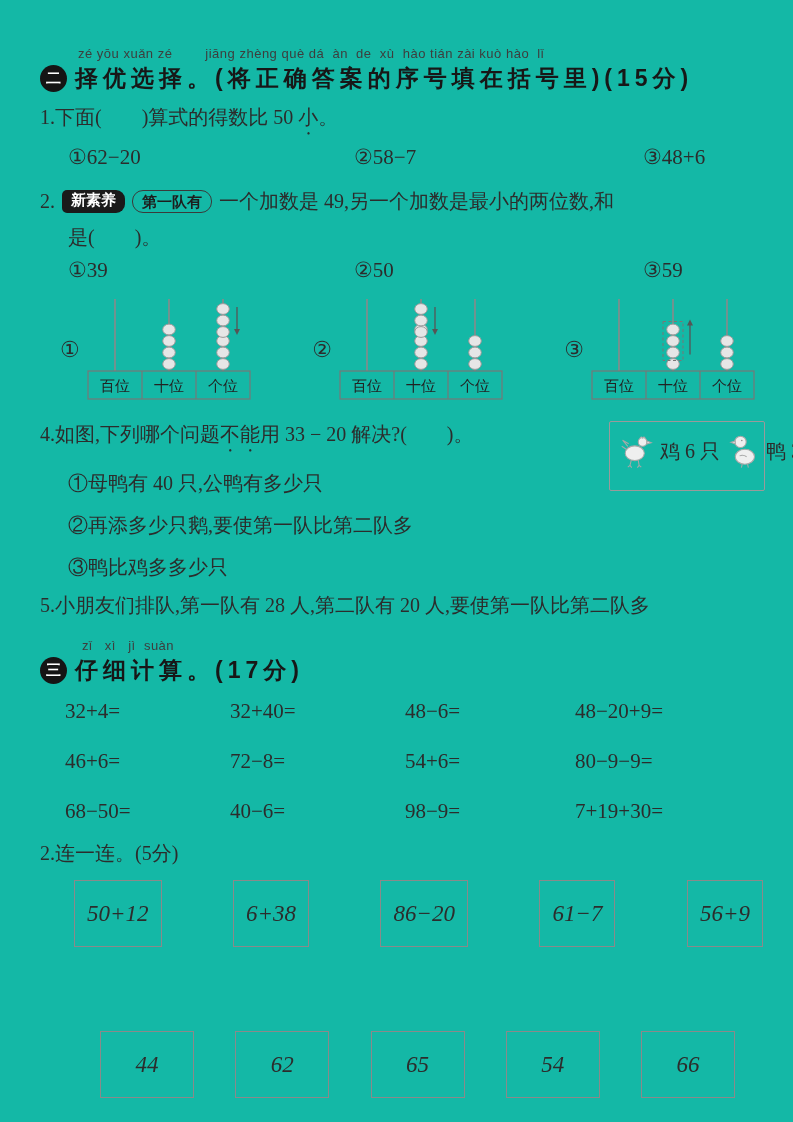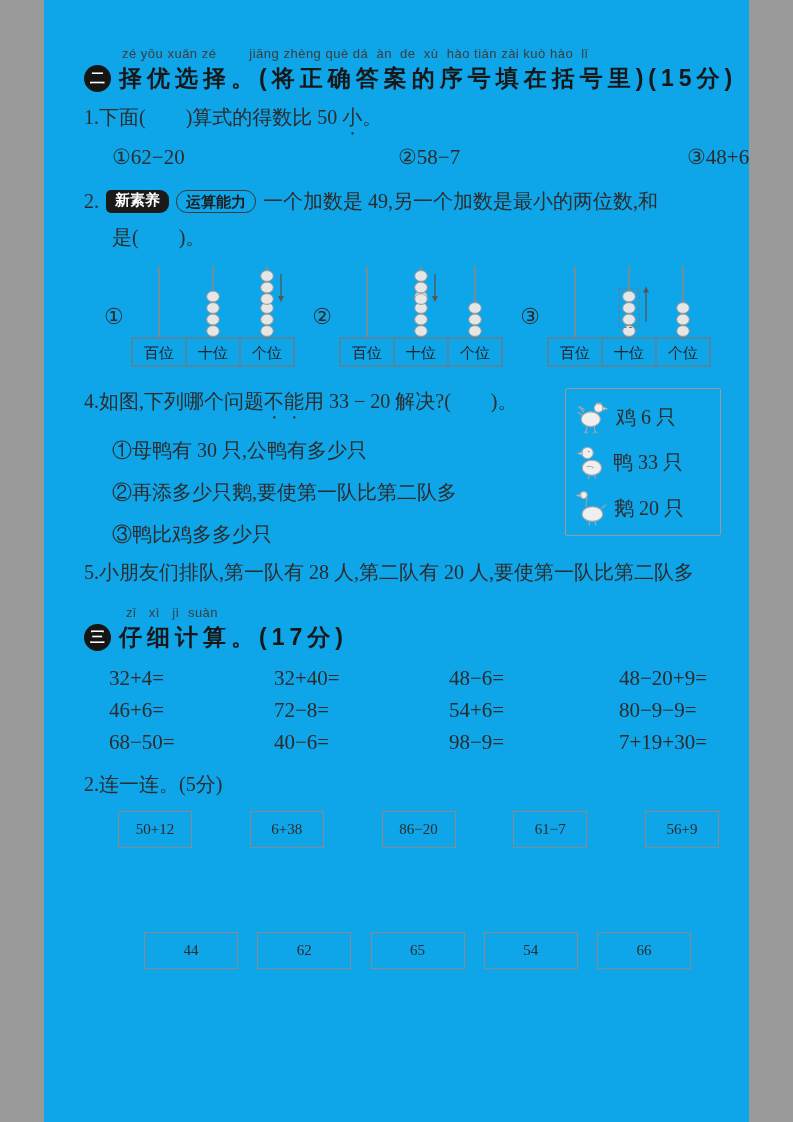"zé yōu xuǎn zé jiāng" .page { background: #0ea5e9 -> #14b8a6; width: 705px -> 793px }
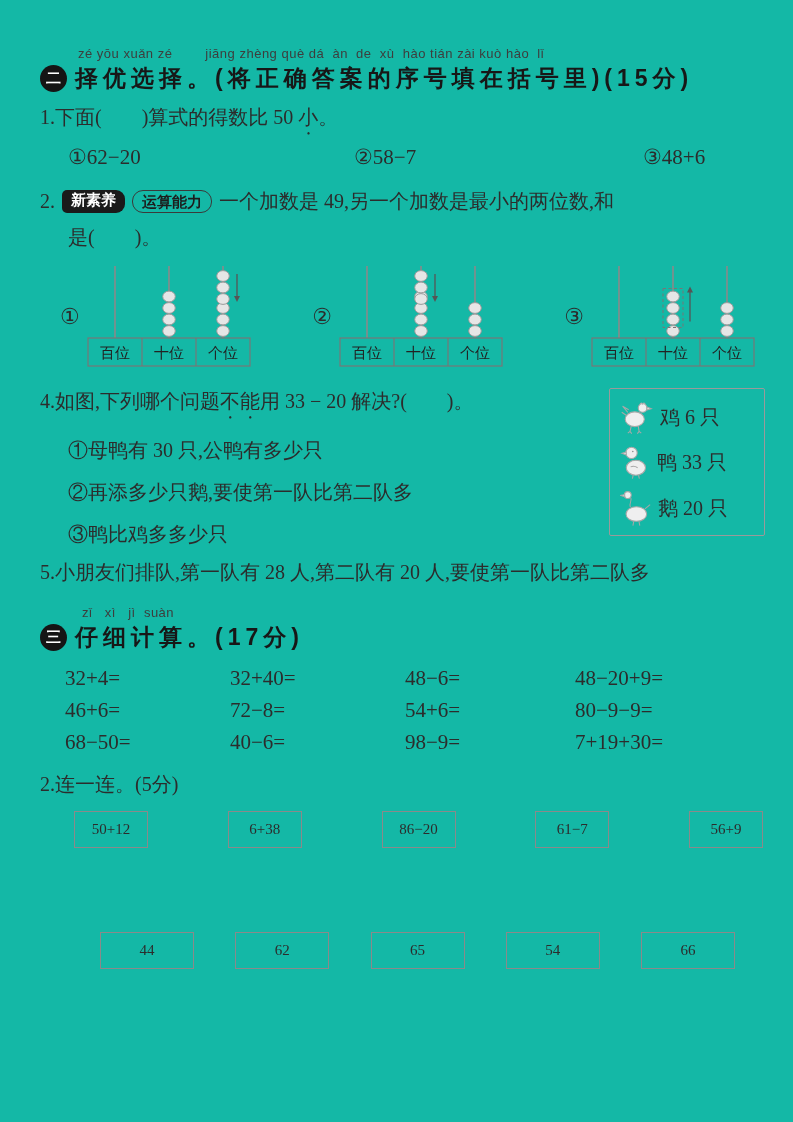"运算能力" span.badge-outline { text: 运算能力 -> 第一队有 }
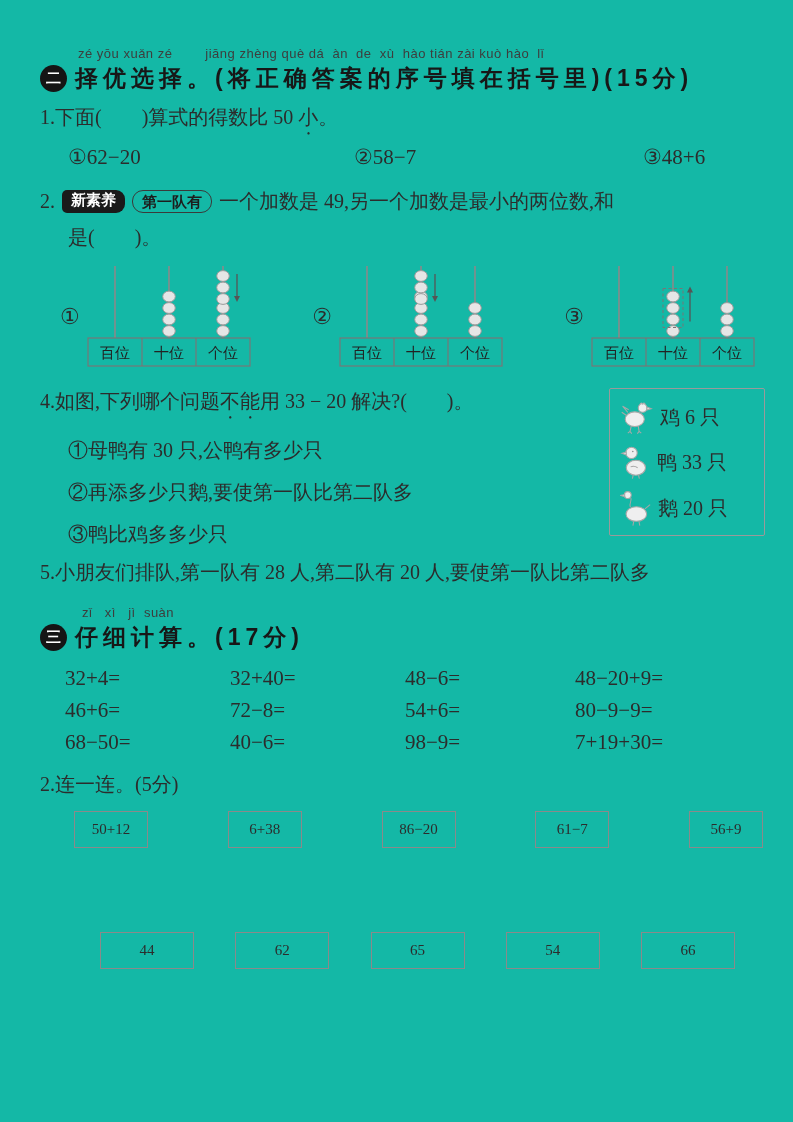"①39" div.optrow { html: none -> <div> <span>①39</span> <span>②50</span> <span>③59</span> </div> }
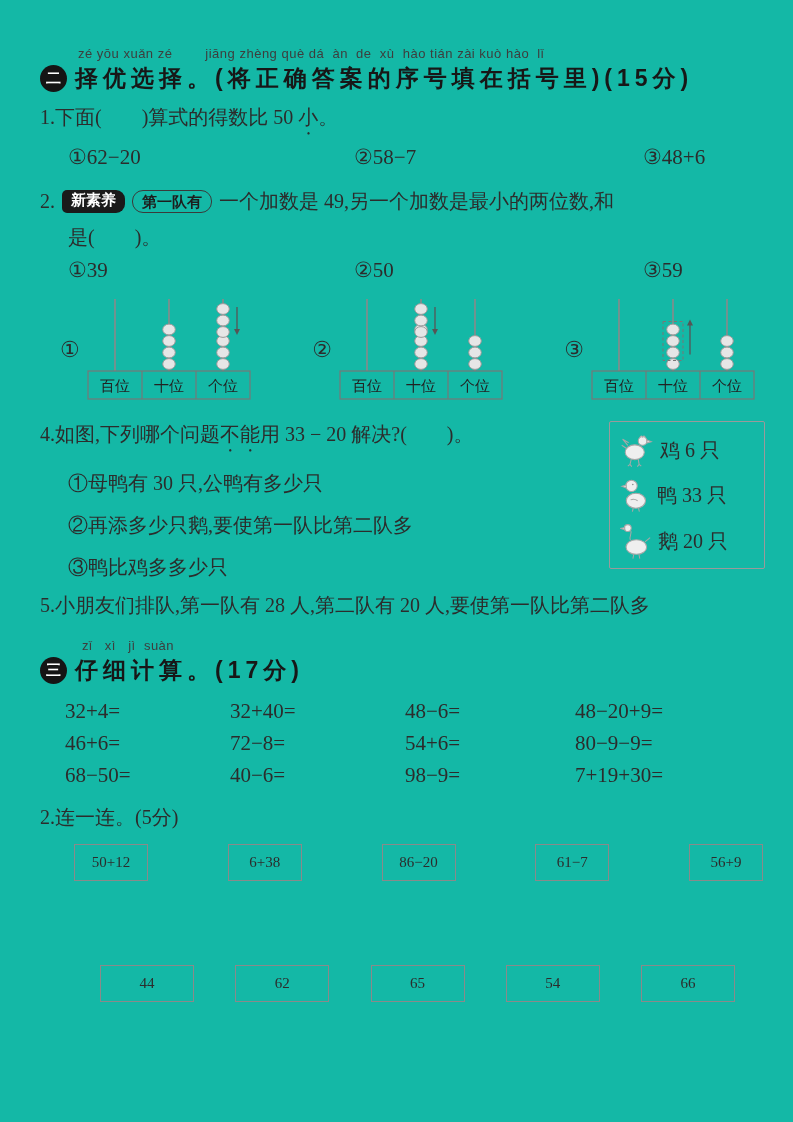"鸡 6 只" .legend-box { flex-direction: column -> none; padding: 10px 6px 8px 10px -> 10px 6px 20px 10px }
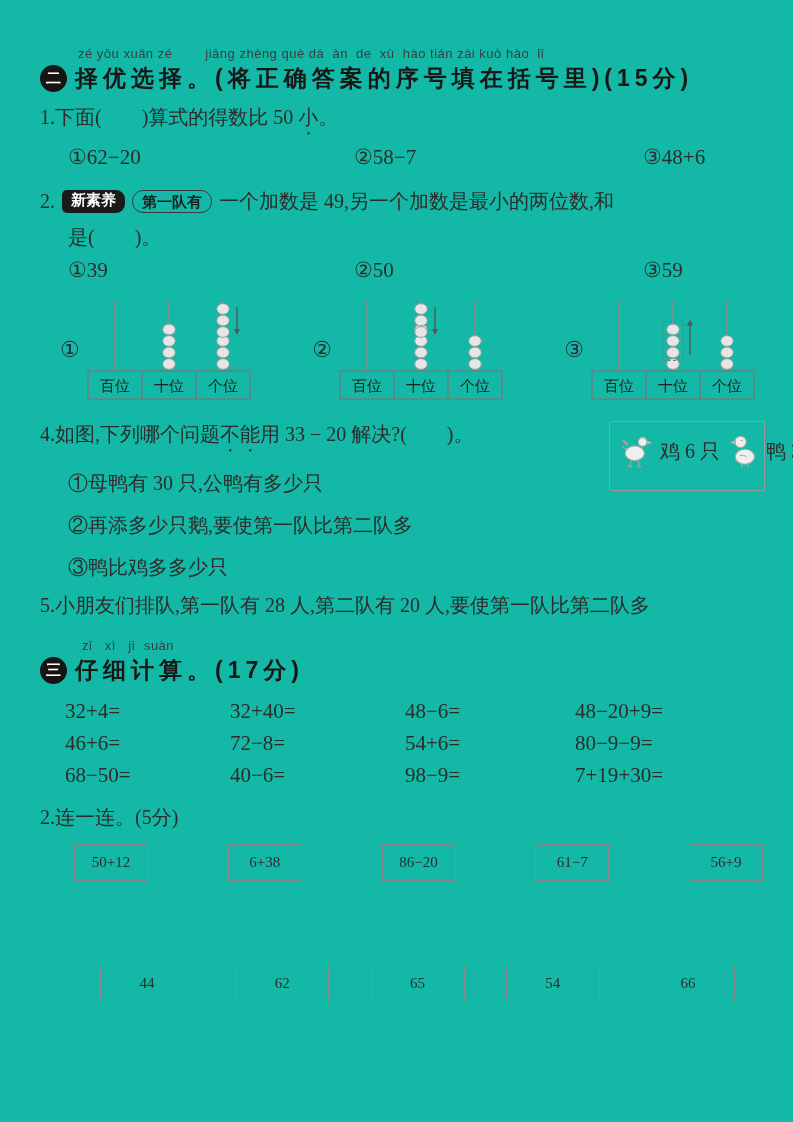"①母鸭有 30 只,公鸭有多少只" div.q4opt { text: 30 -> 40 }
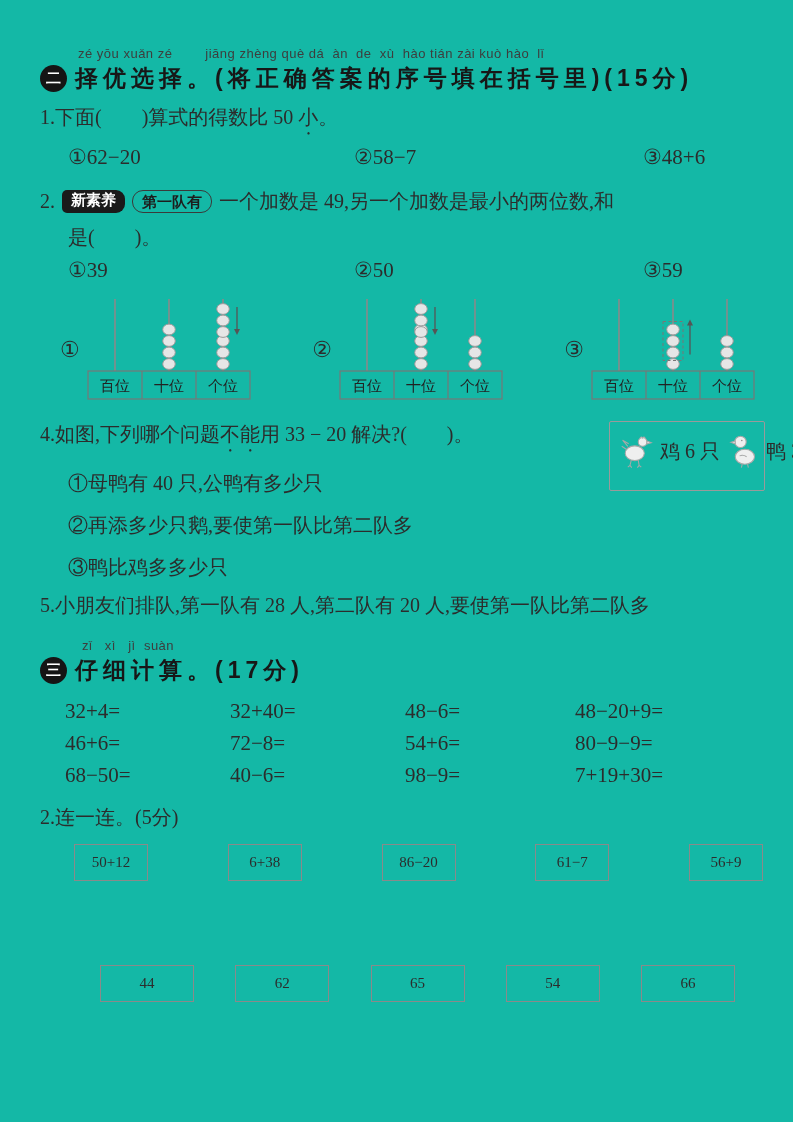"32+4=" .calc-grid { row-gap: 2px -> 20px }
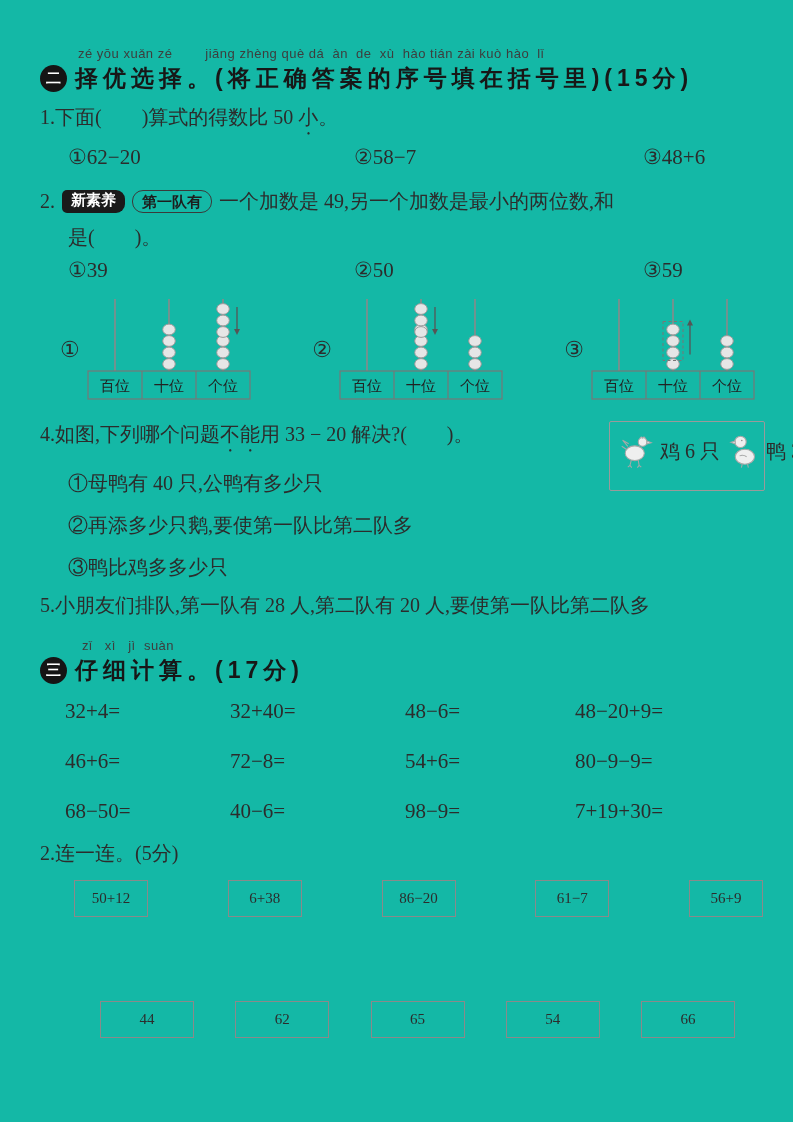"50+12" .match-box { font-size: 15px -> 23px; font-style: none -> italic; padding: 4px 12px -> 19px 12px }
